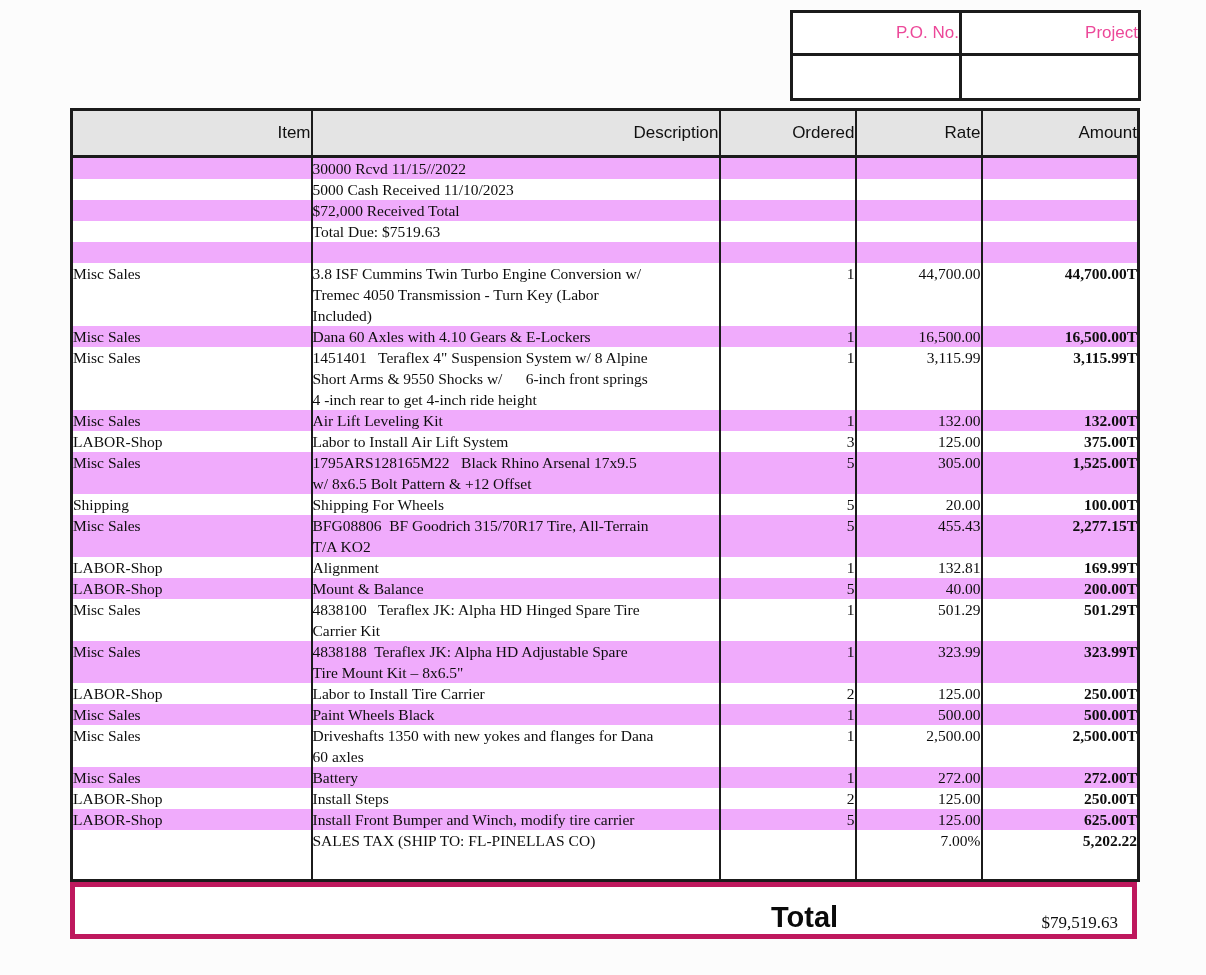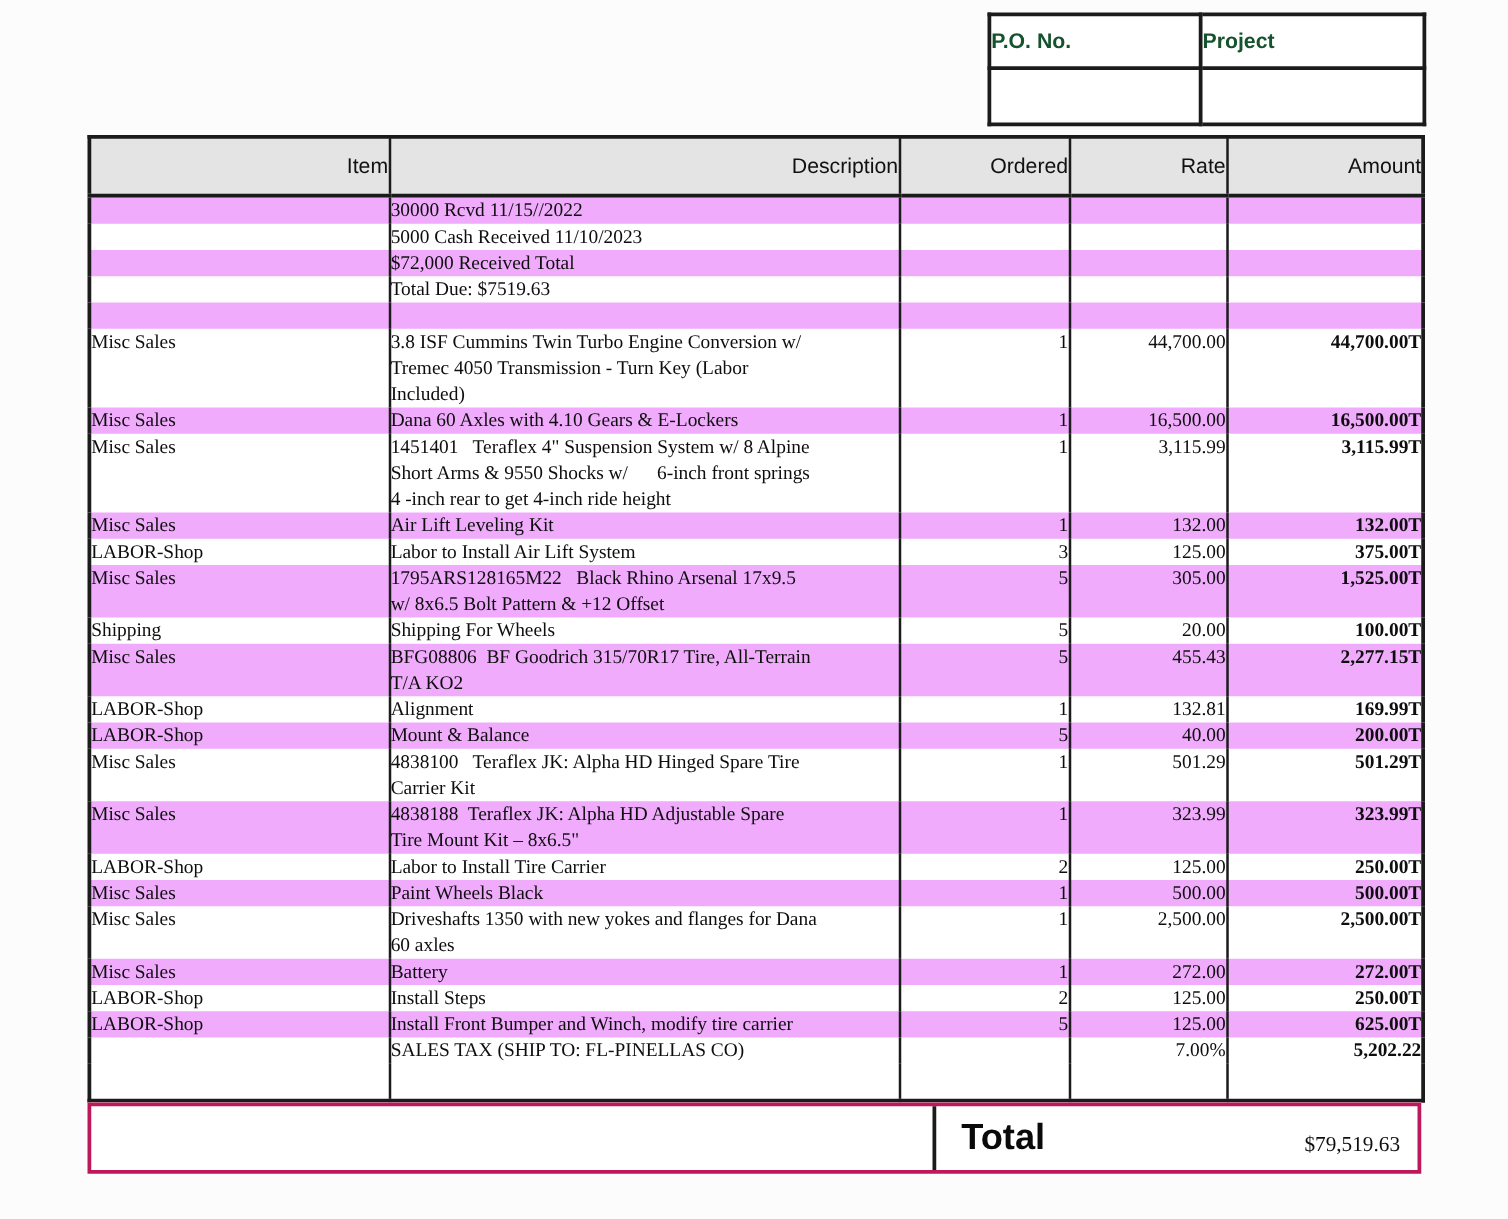"P.O. No." .po-table th, .po-table td { color: #14532d -> #ec4899; font-weight: 700 -> 400; text-align: left -> right }
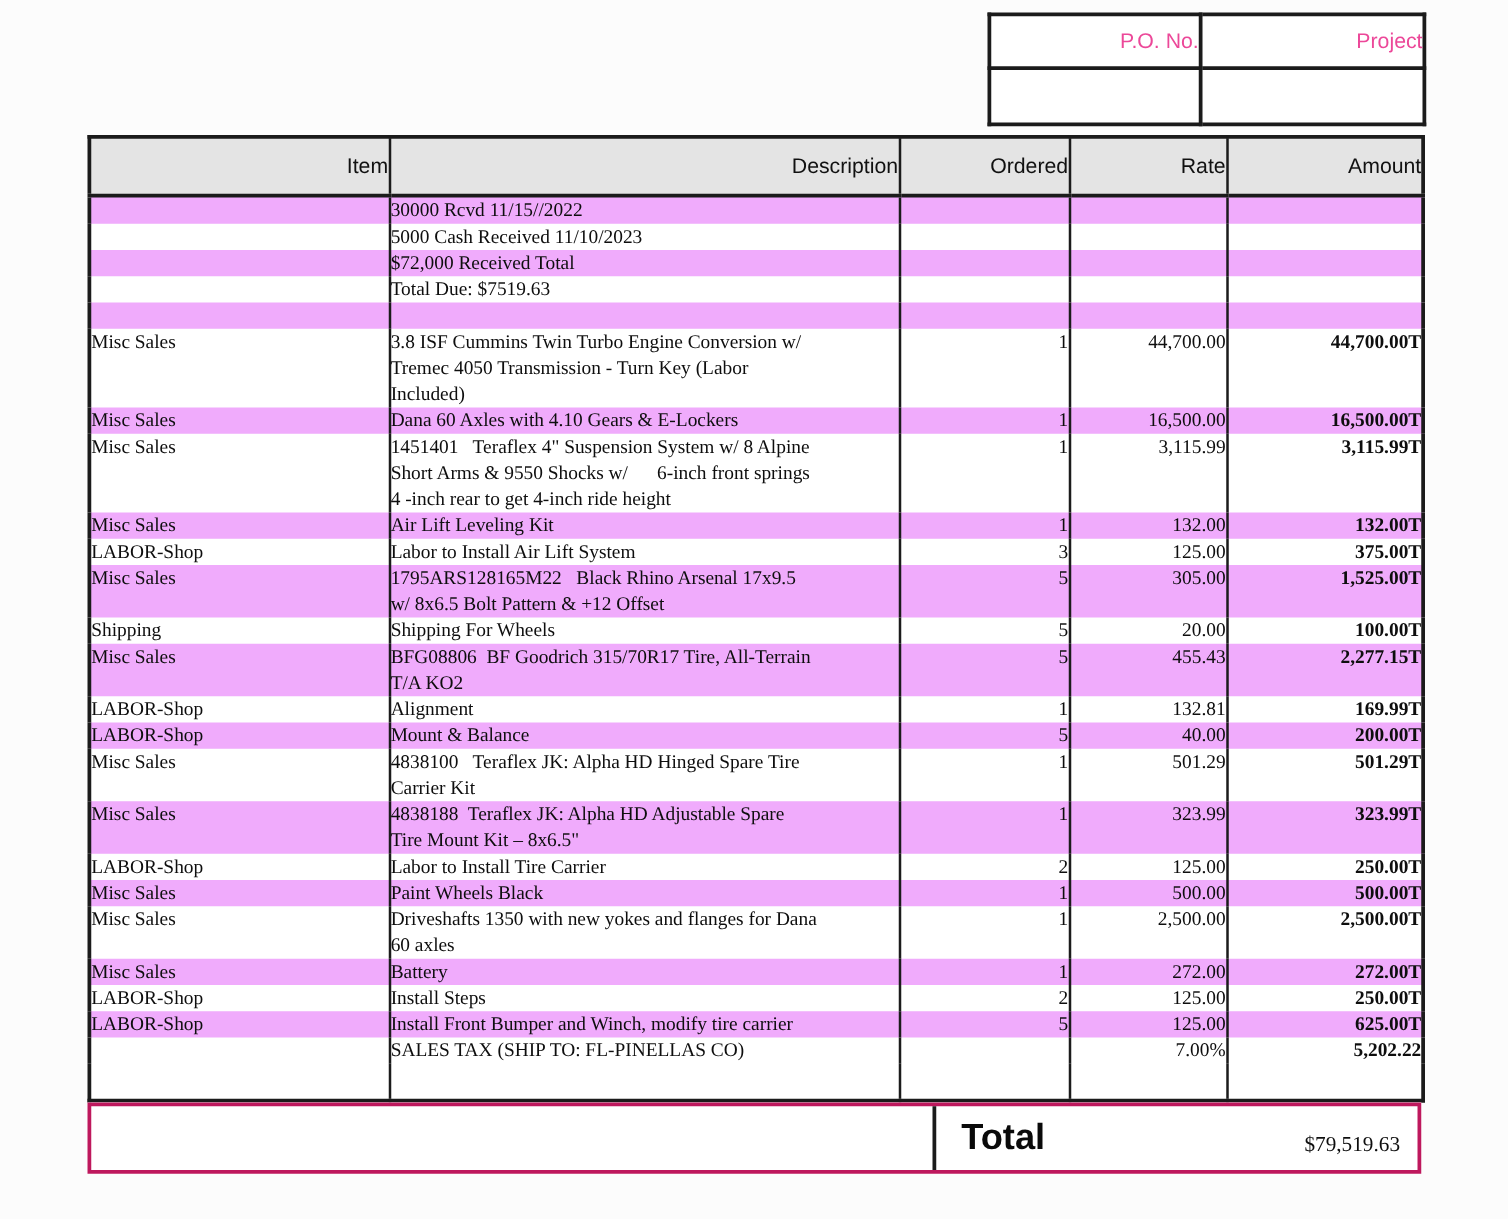"Total" .total-box { align-items: none -> flex-end; border: 3px solid #be185d -> 5px solid #be185d }
